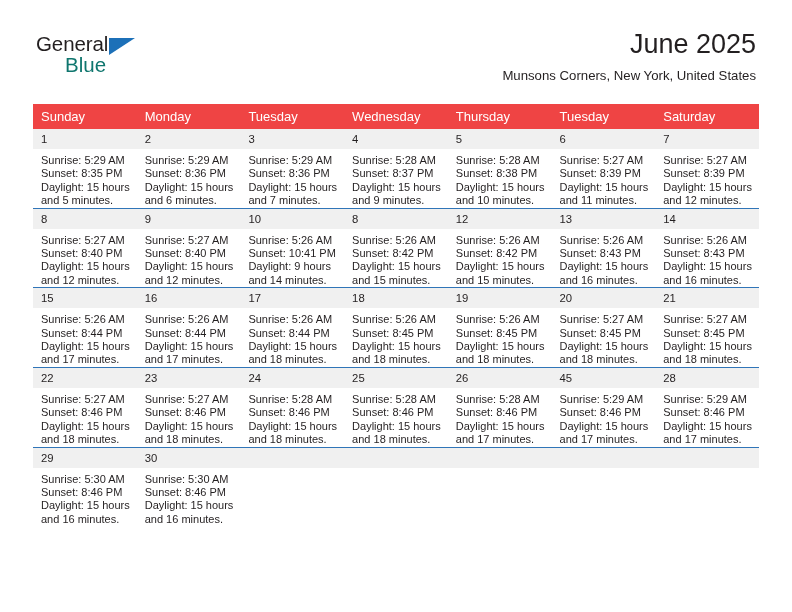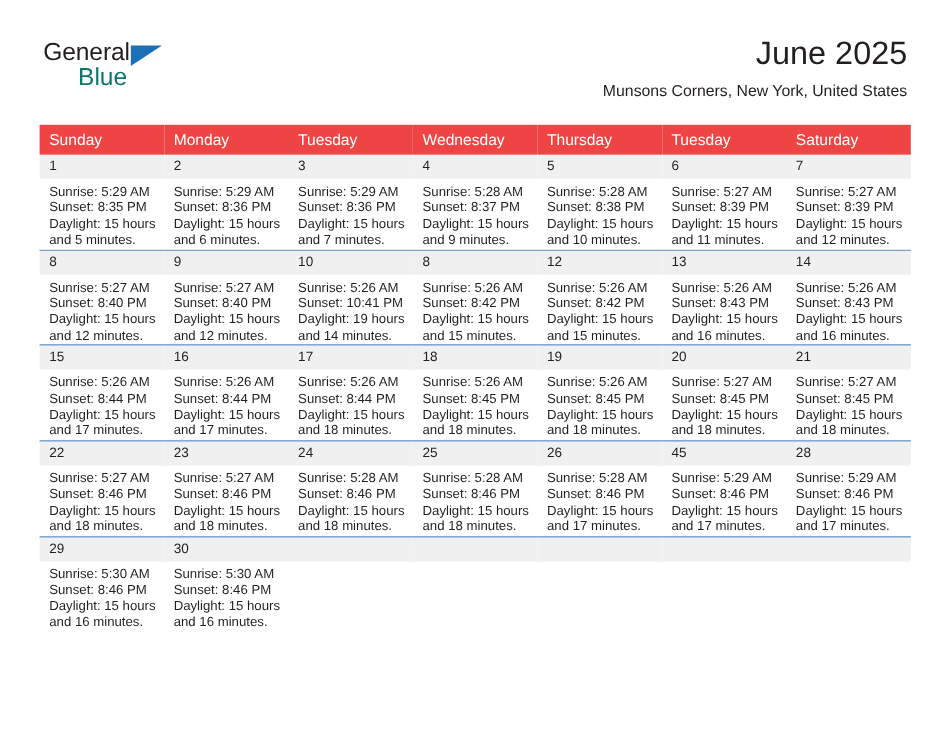"Daylight: 19 hours and 14" div.dl { text: 19 -> 9 }
